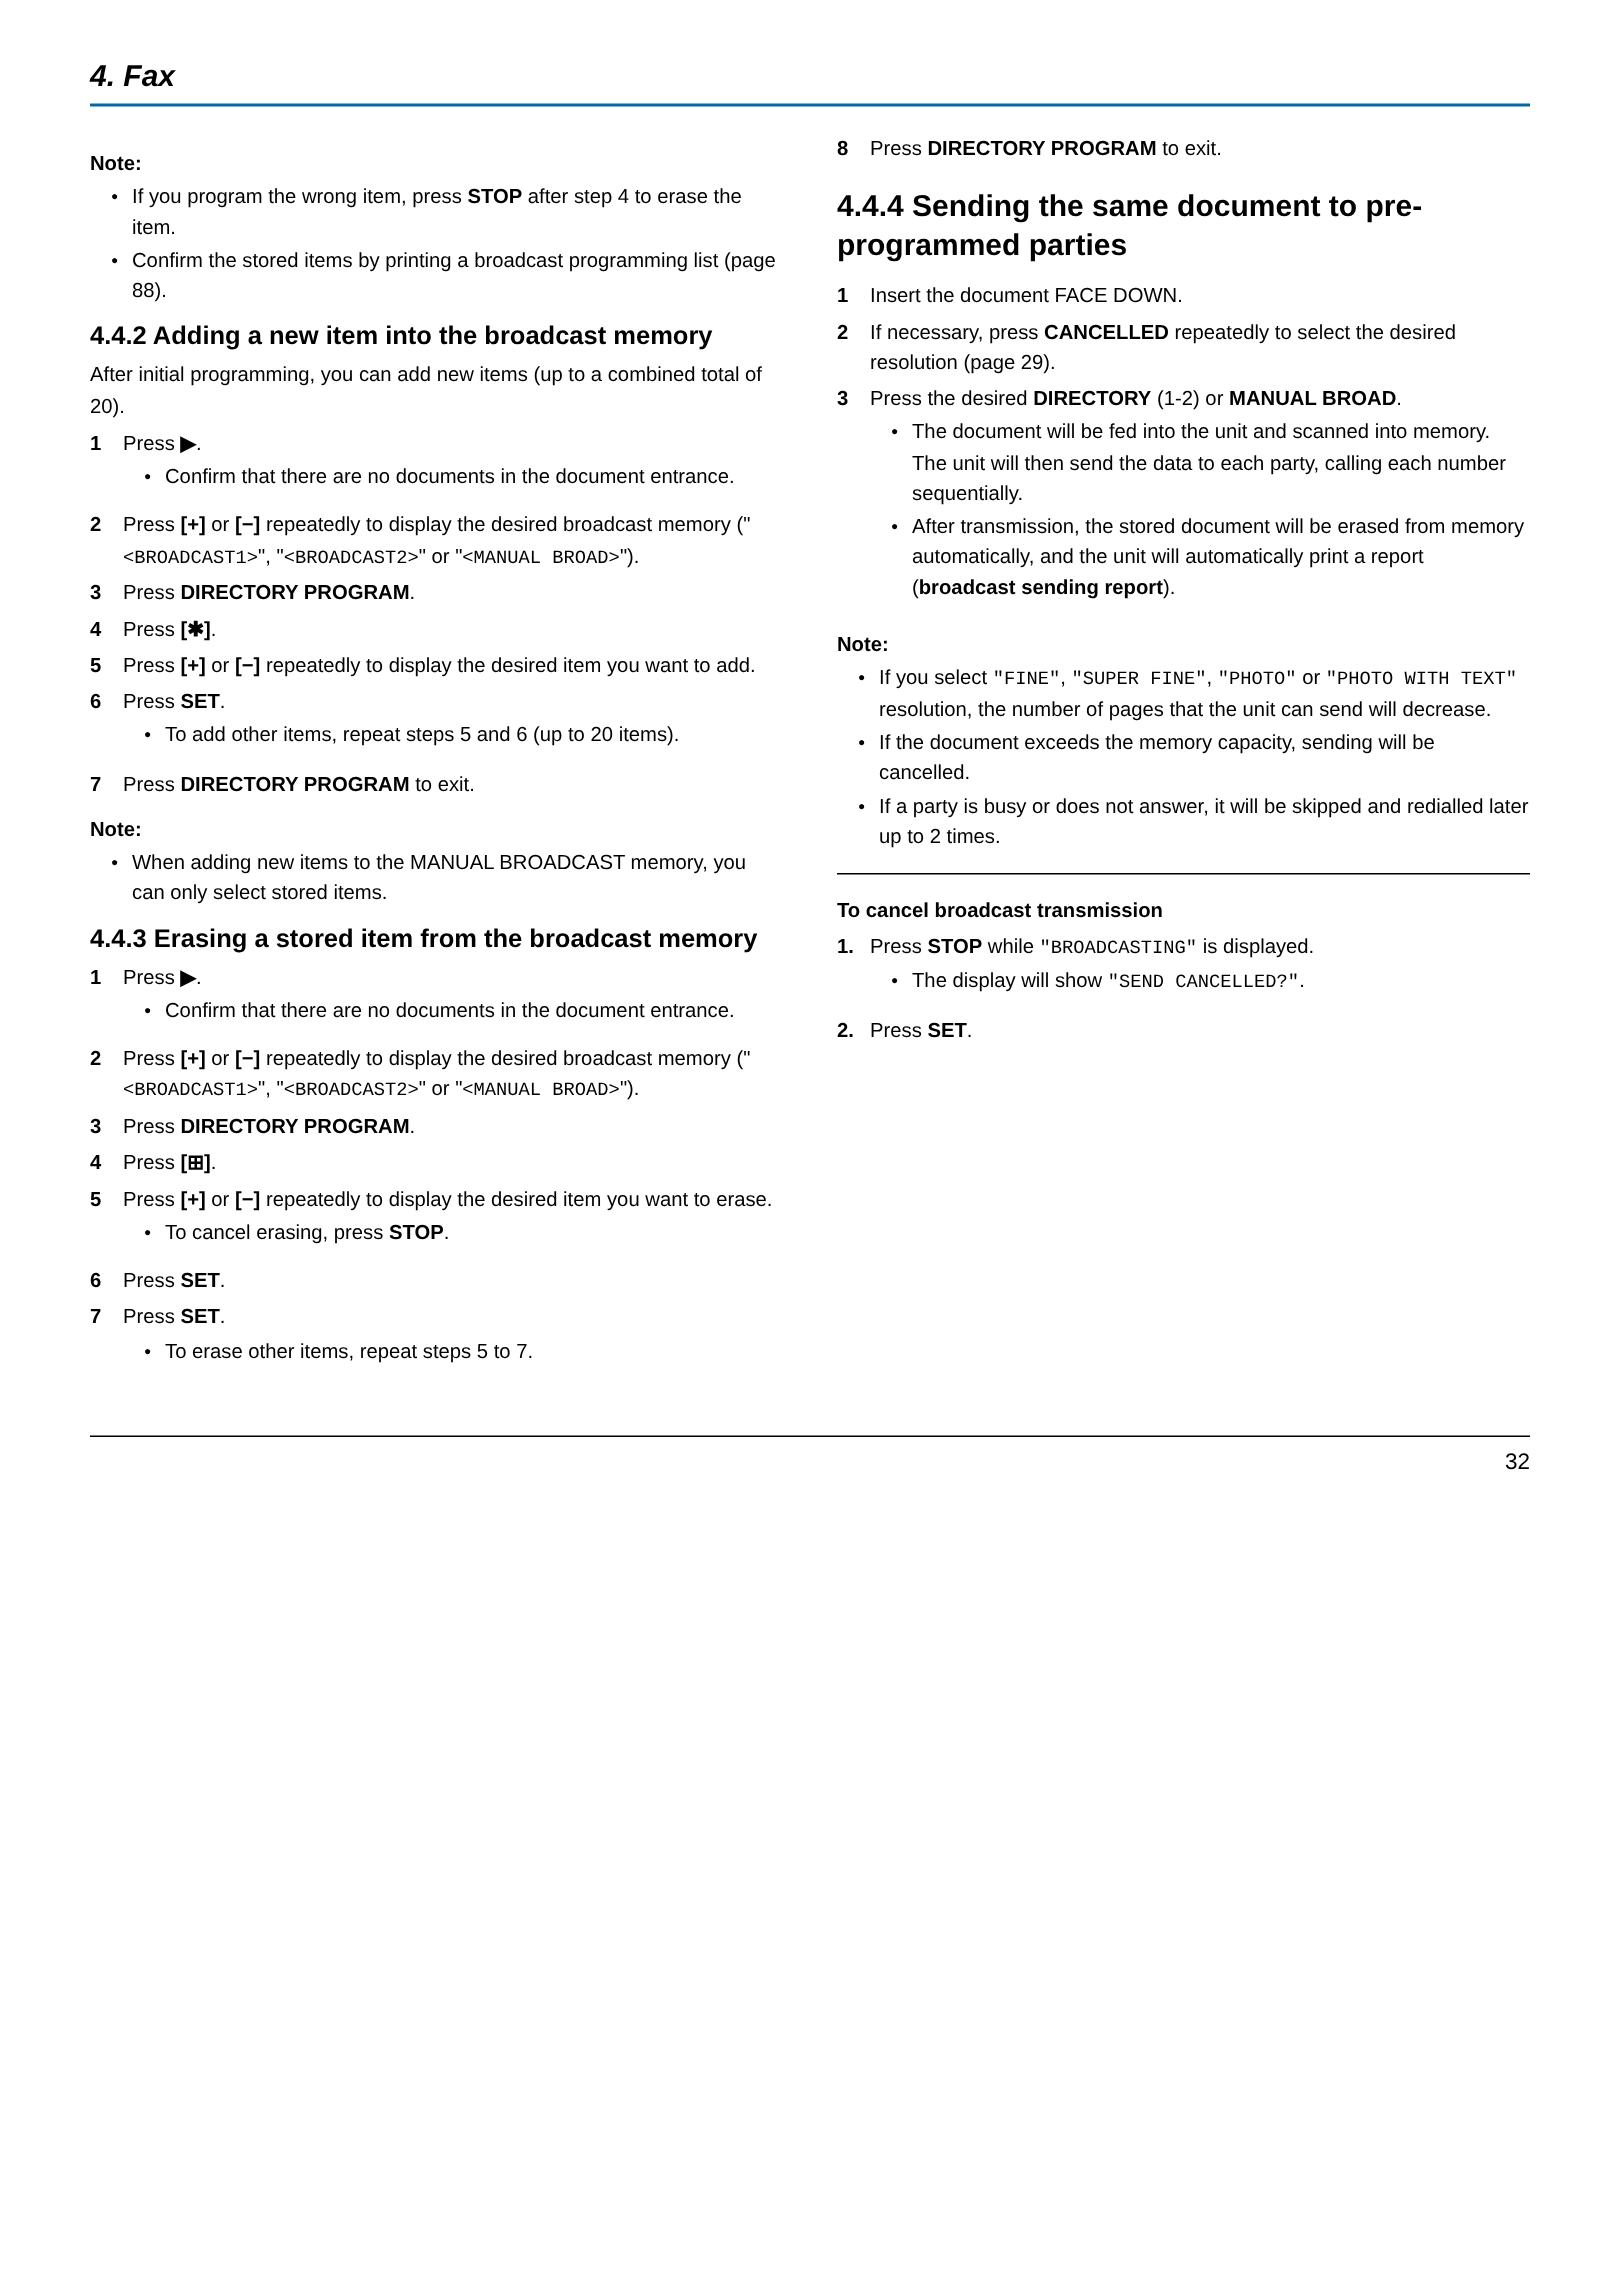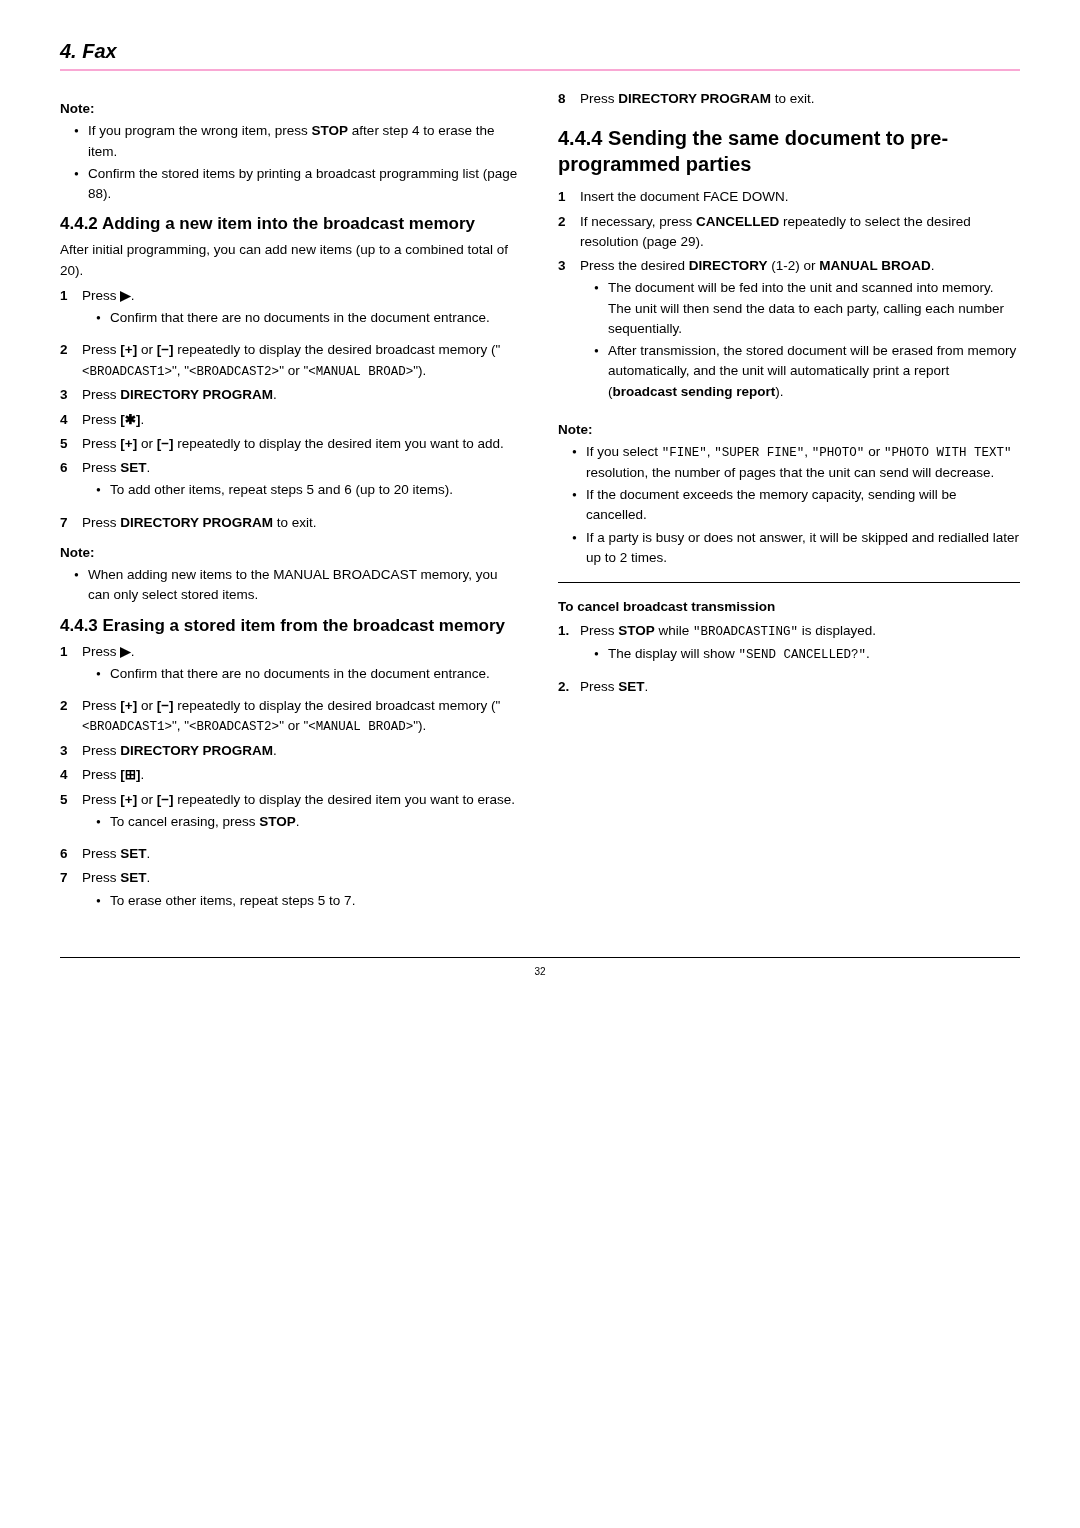"4. Fax" .page-header { border-bottom: 2px solid #f9a8d4 -> 2px solid #0369a1 }
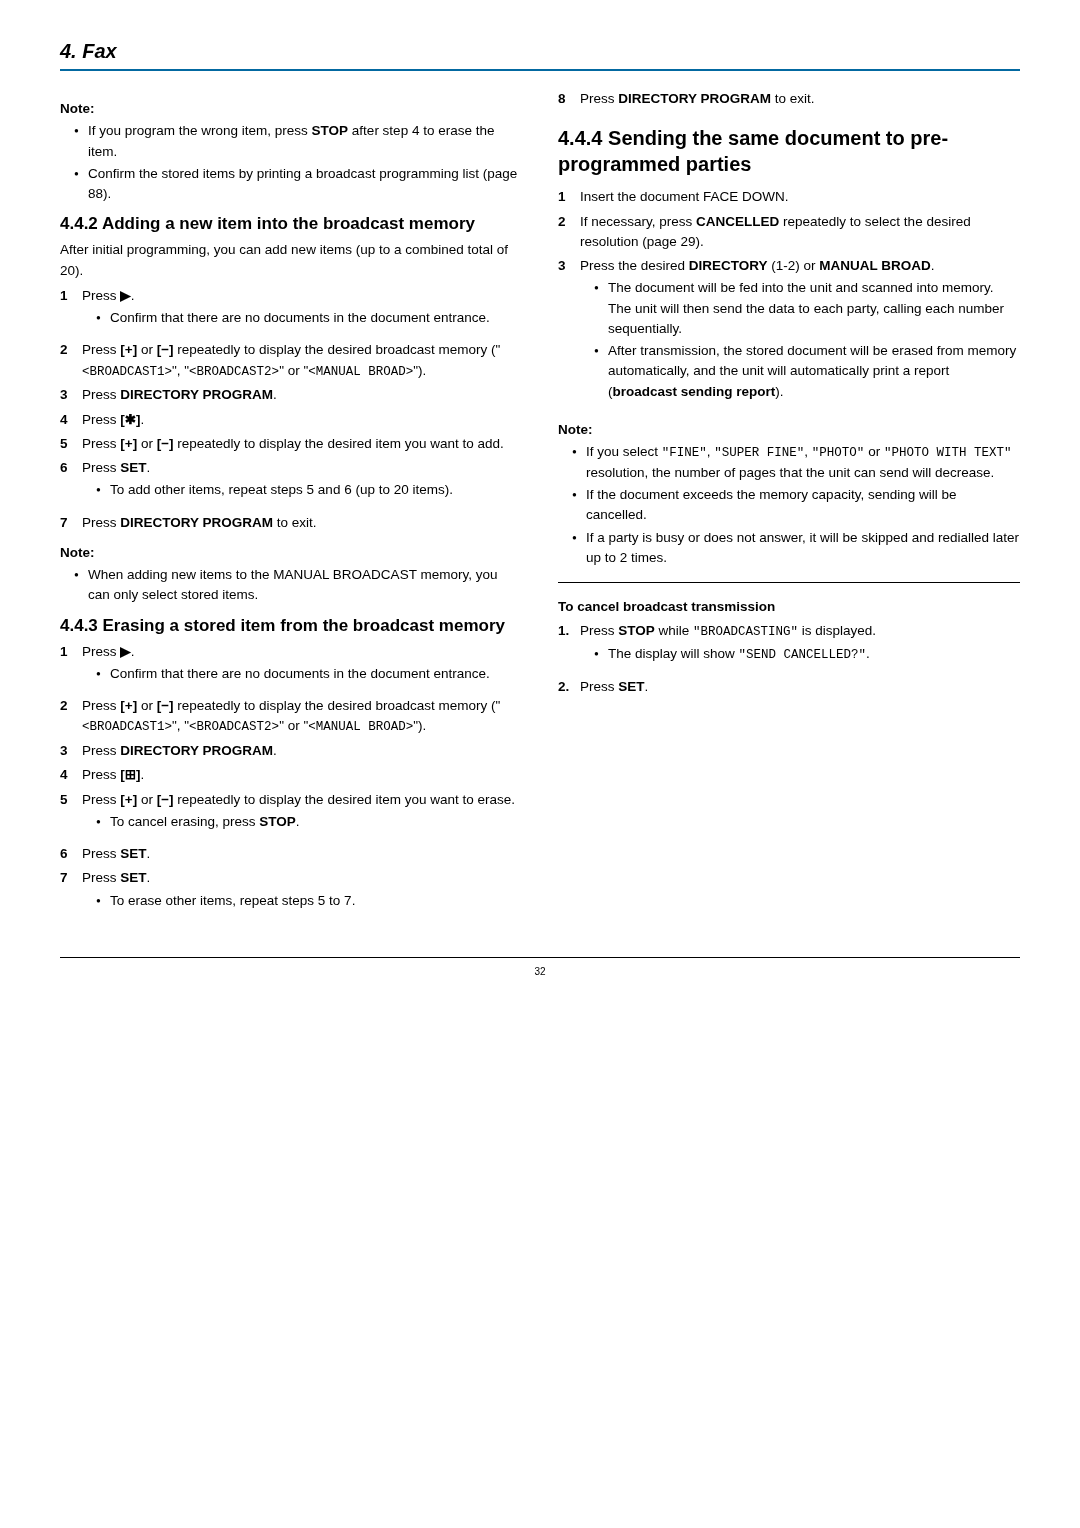"32" .page-number { font-size: 10px -> 15px; text-align: center -> right }
